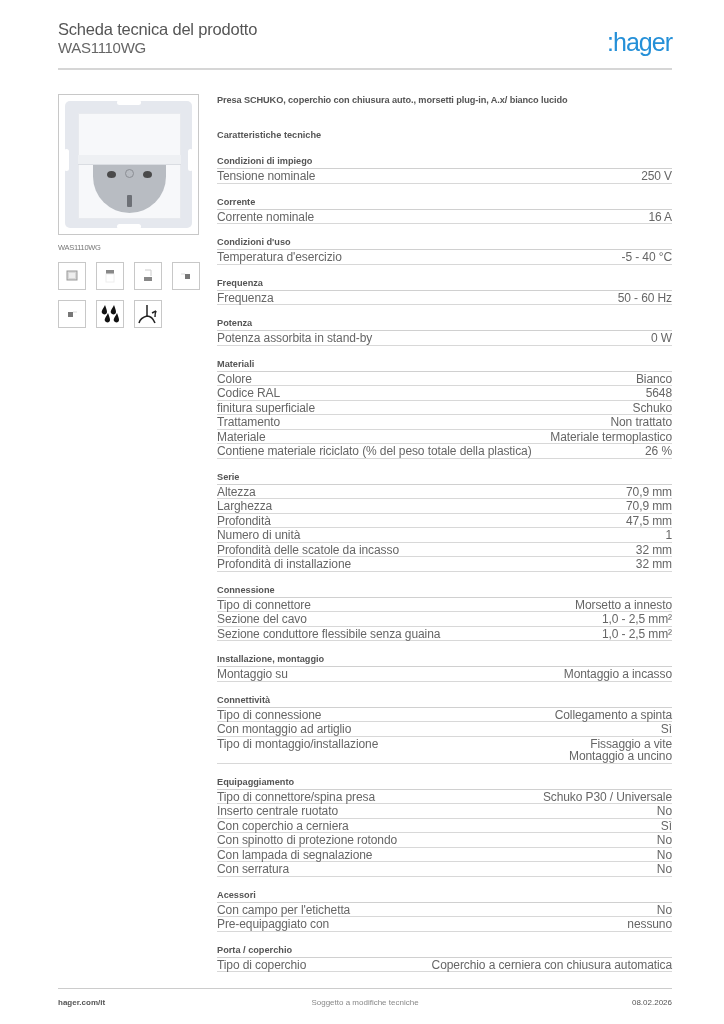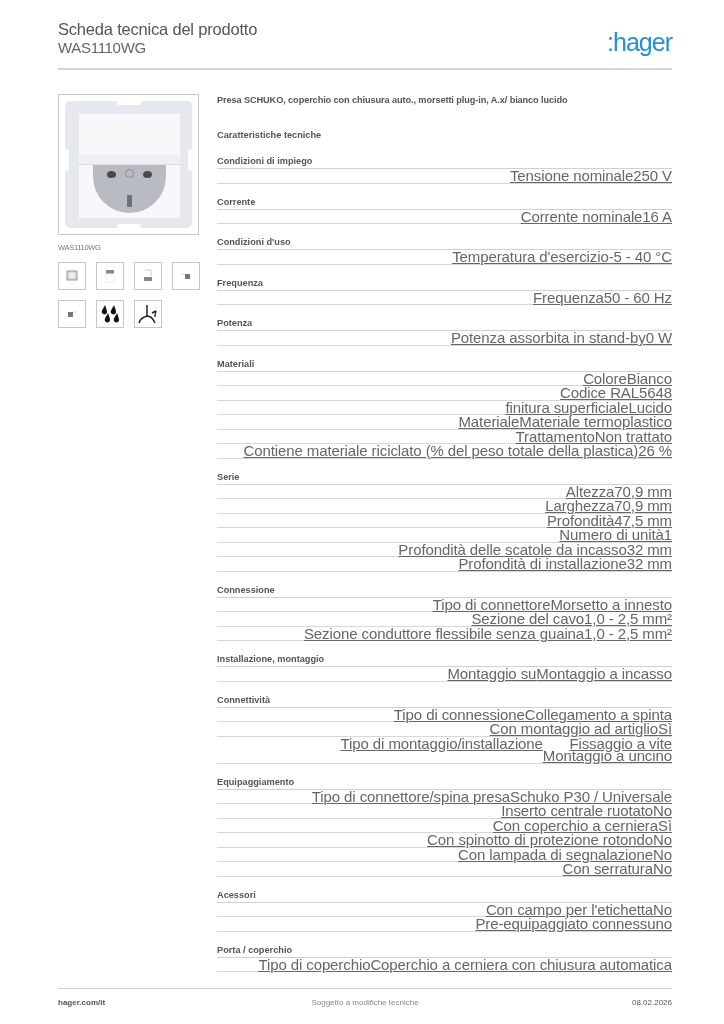"Tensione nominale" .row { font-size: 15px -> 12px; justify-content: flex-end -> space-between; text-decoration: underline -> none }
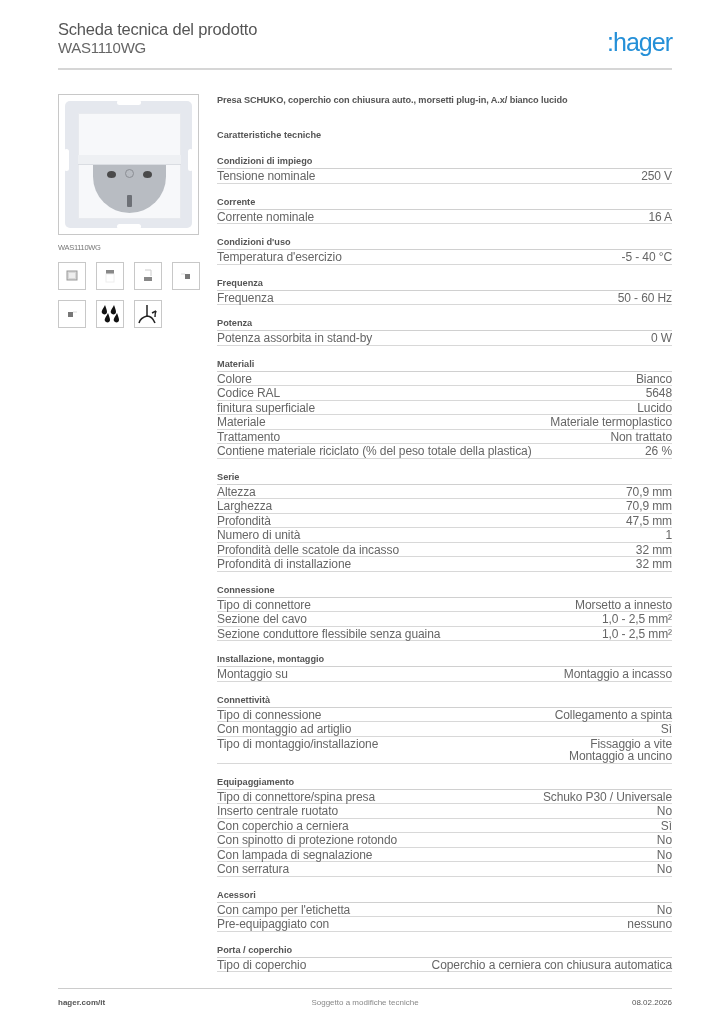"Lucido" span.val { text: Lucido -> Schuko }
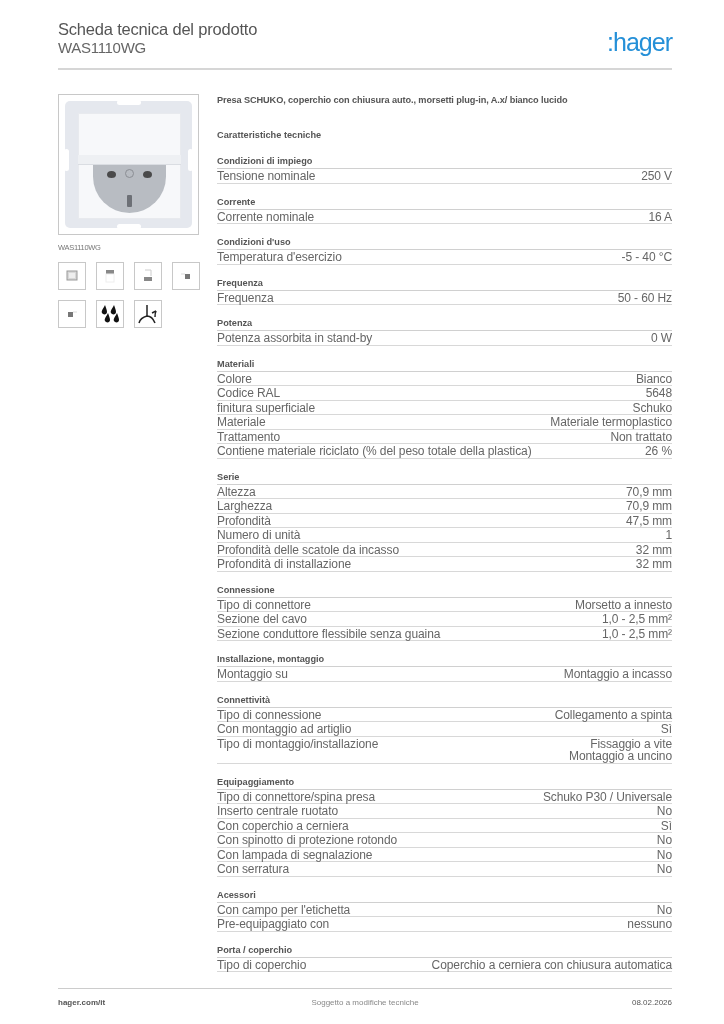"Materiale" div.row { order: before "Trattamento" -> after "Trattamento" }
